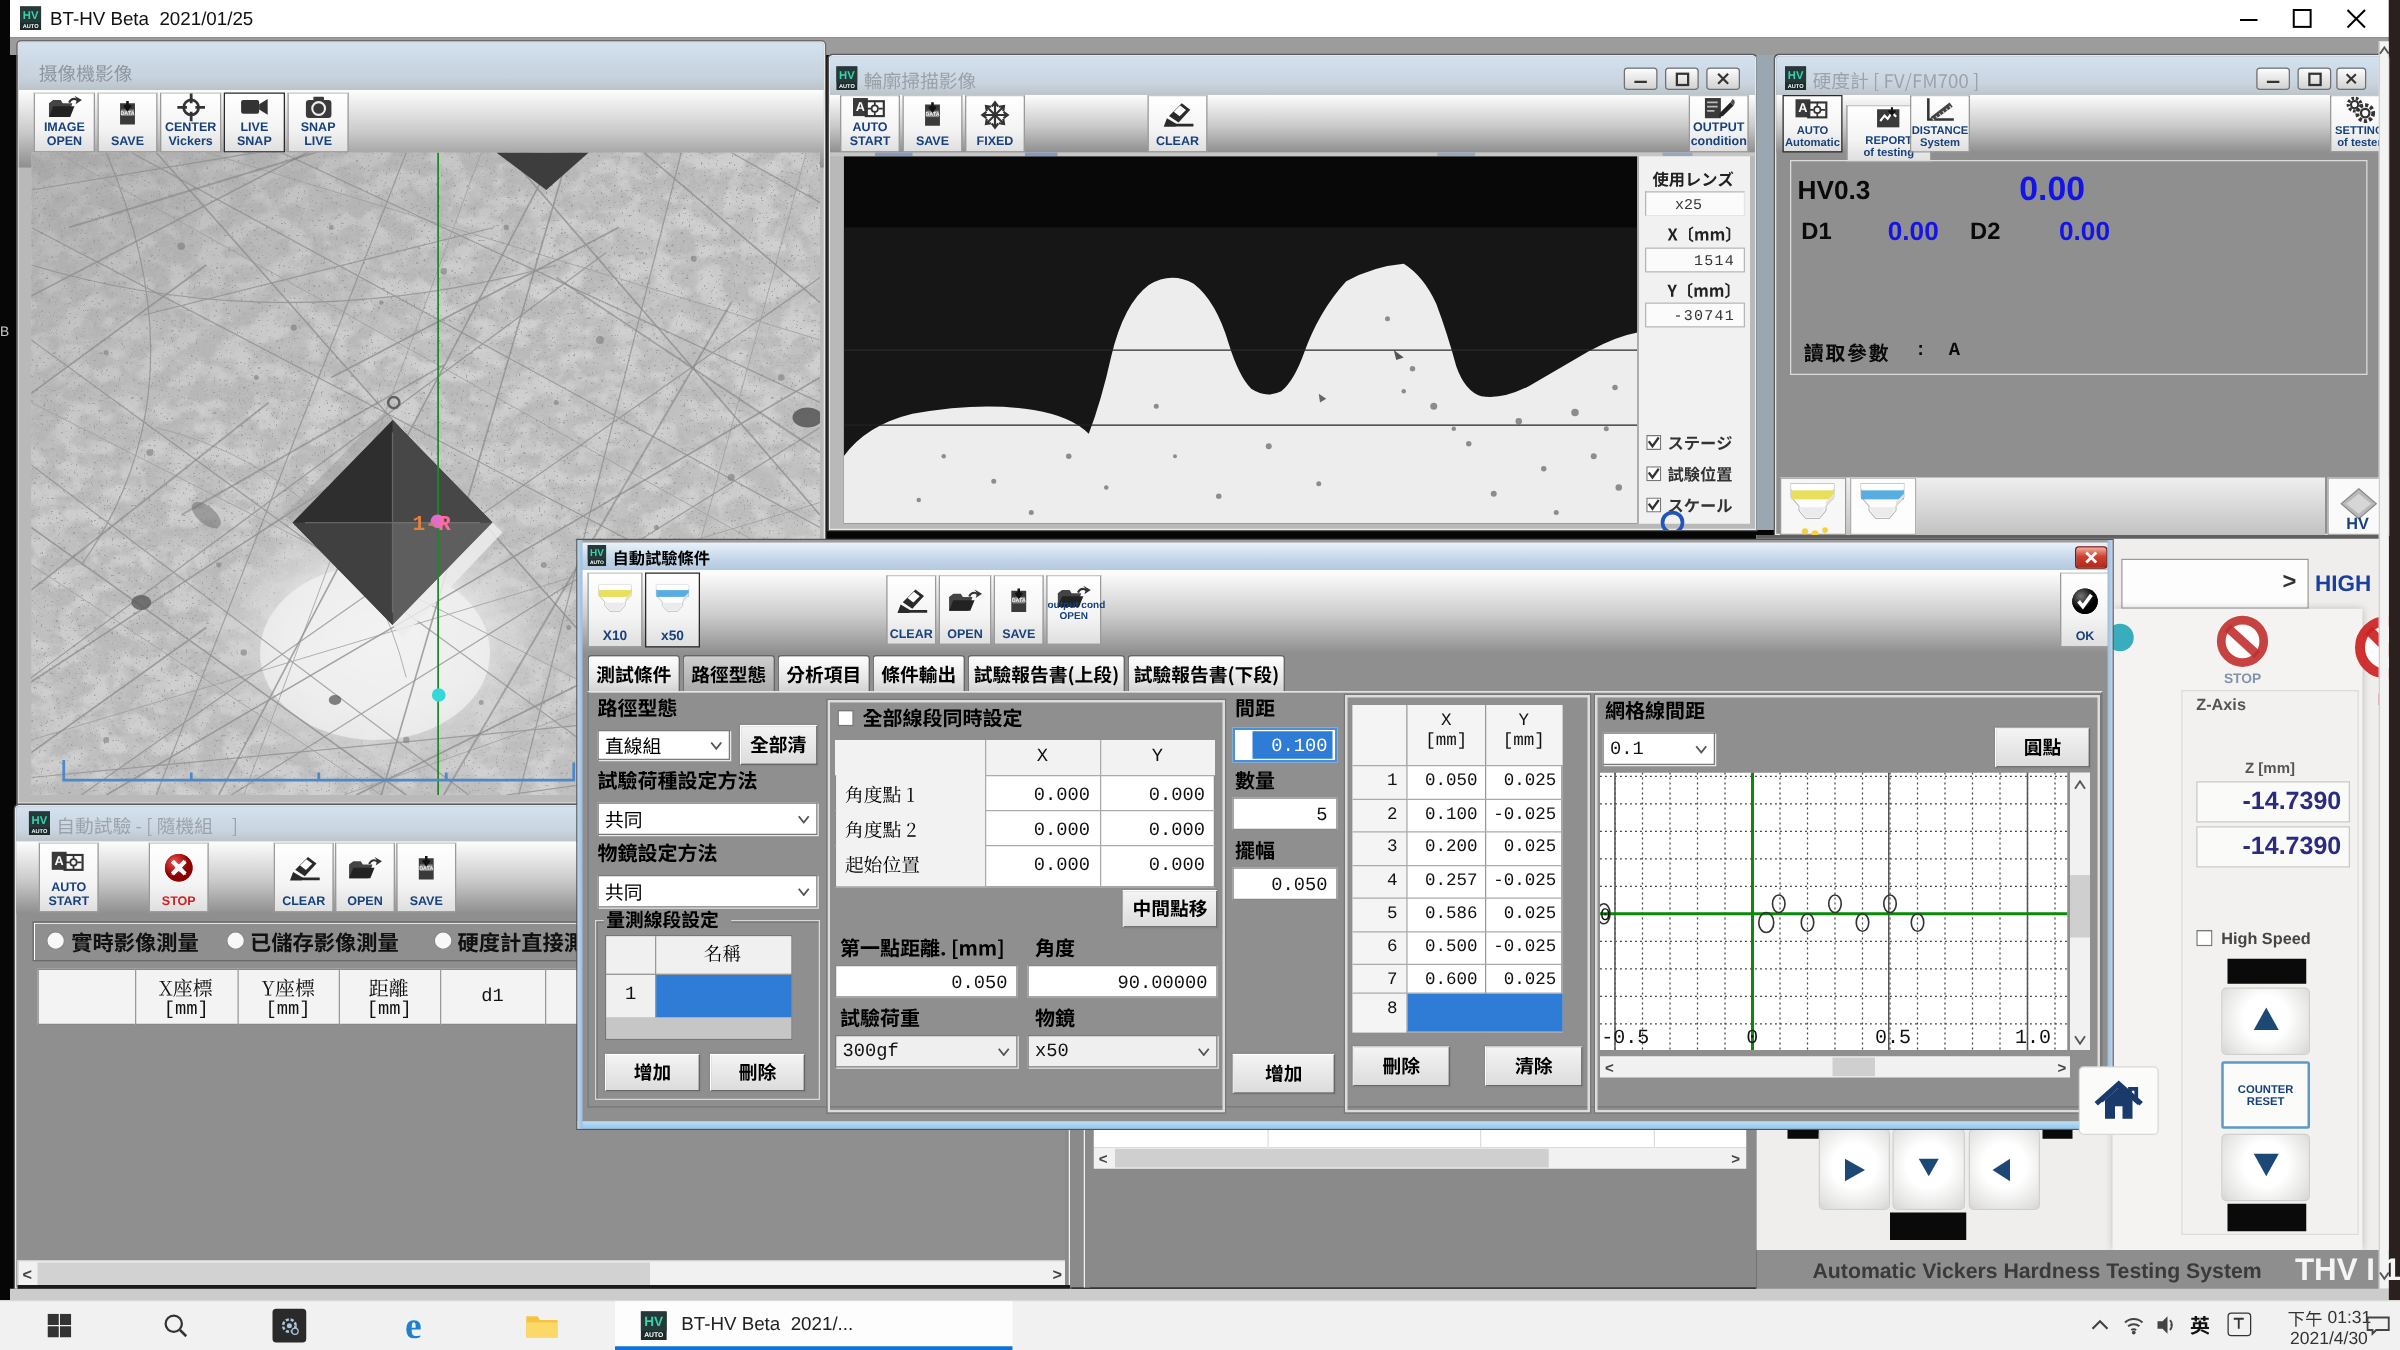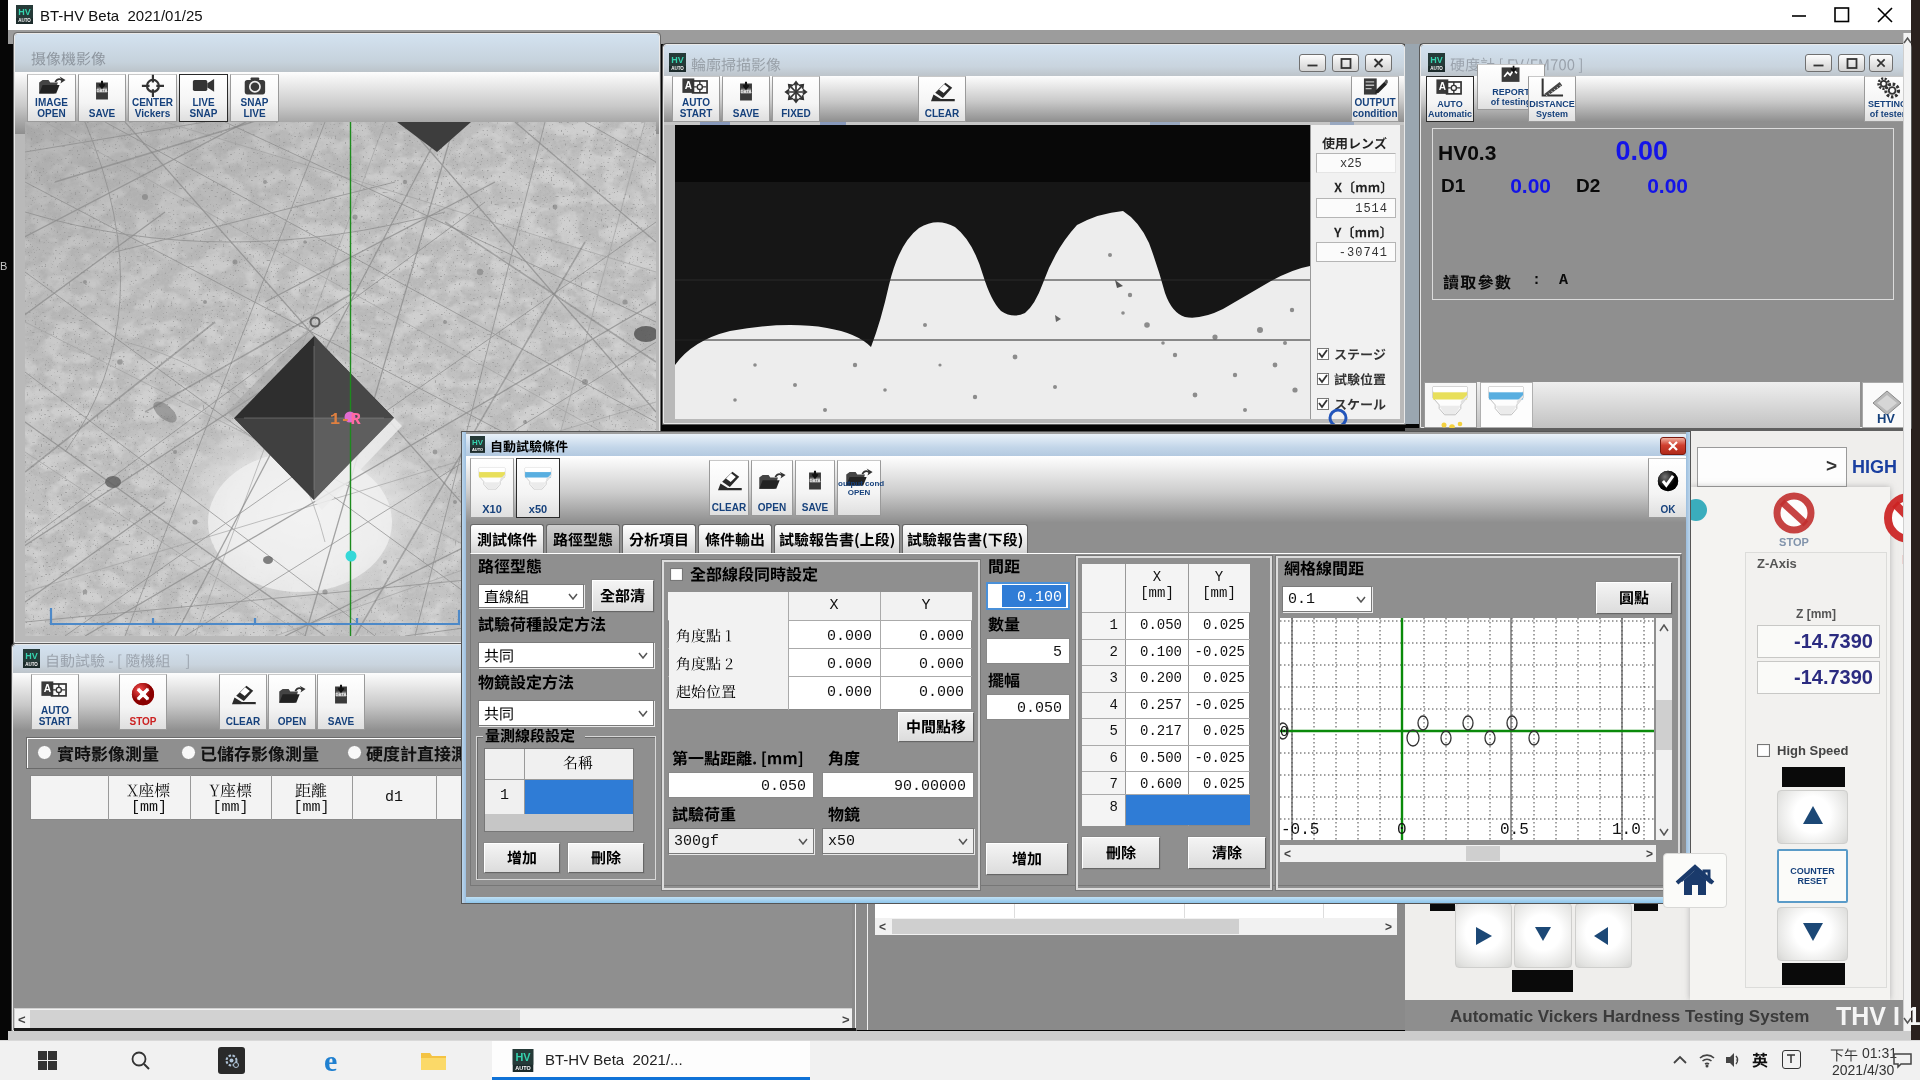"REPORT" div { top: 64px -> 84px }
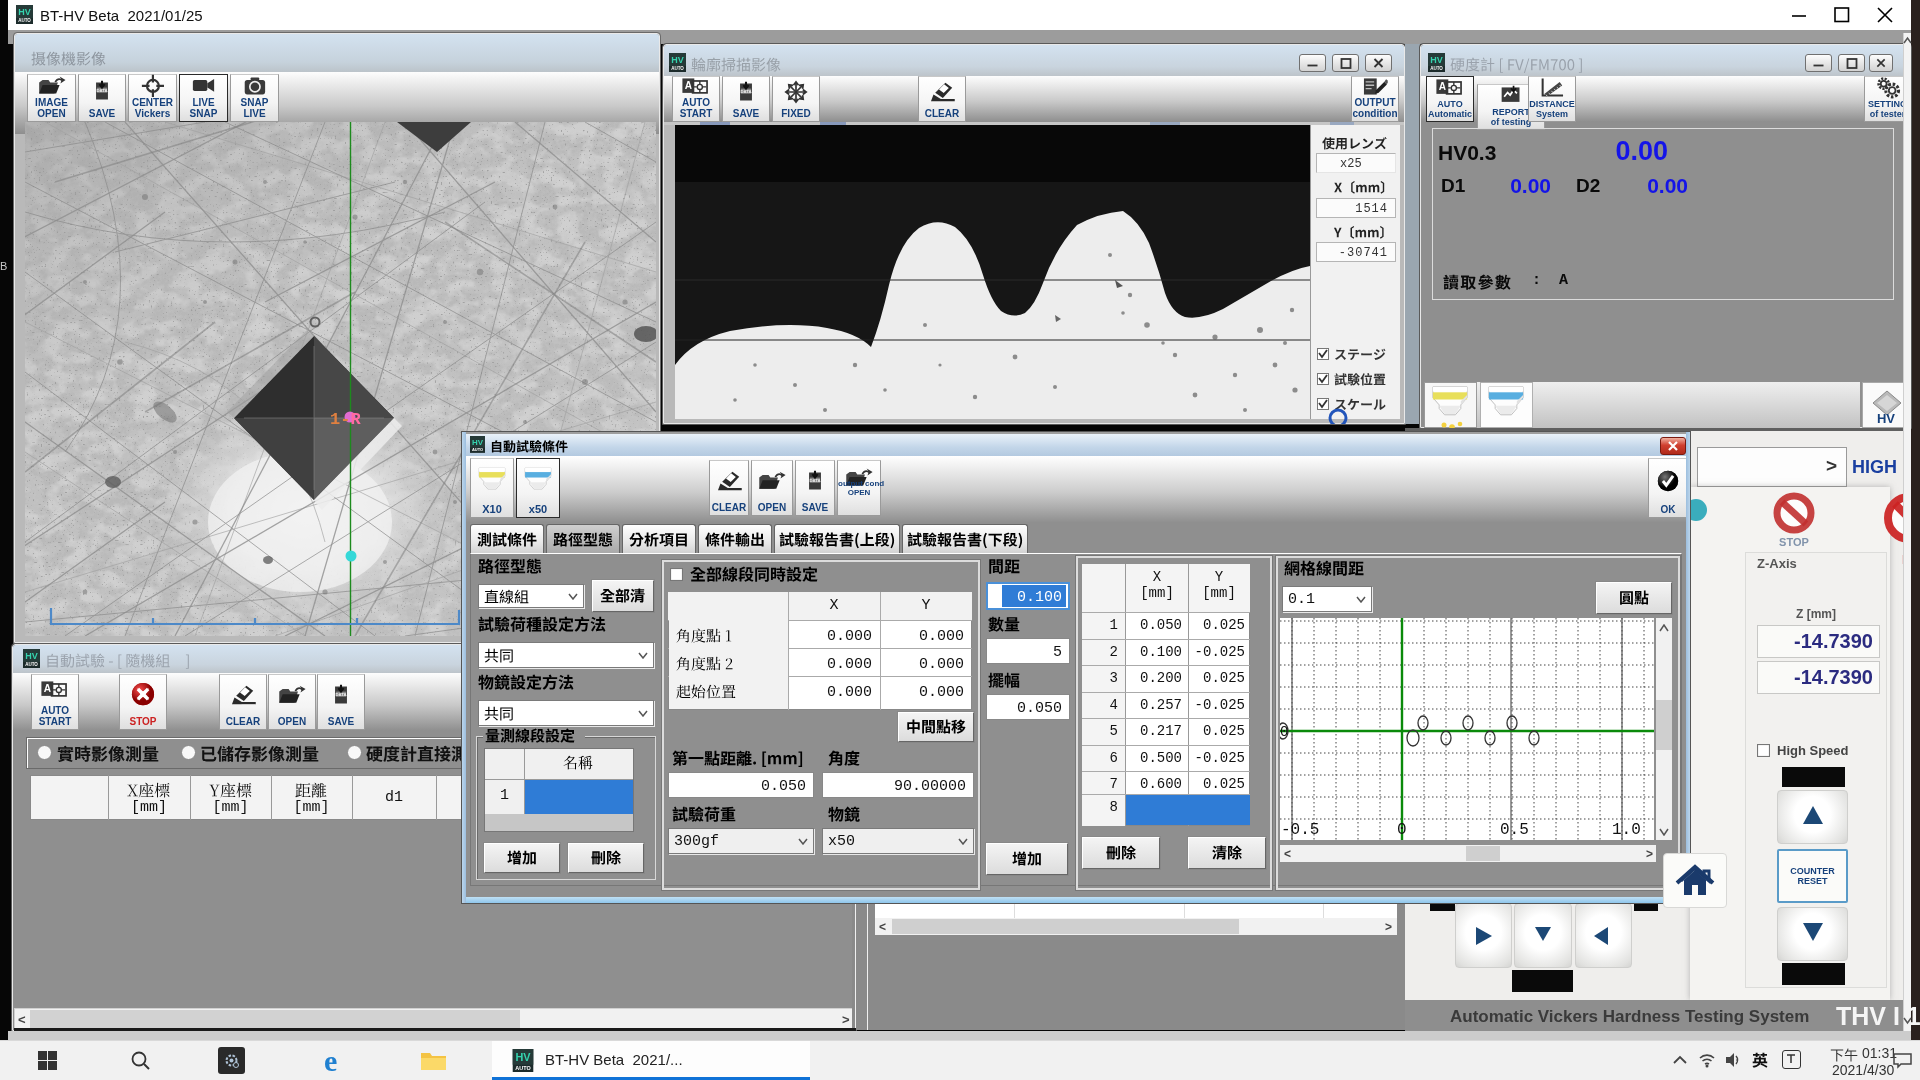"0.217" div { text: 0.217 -> 0.586 }
